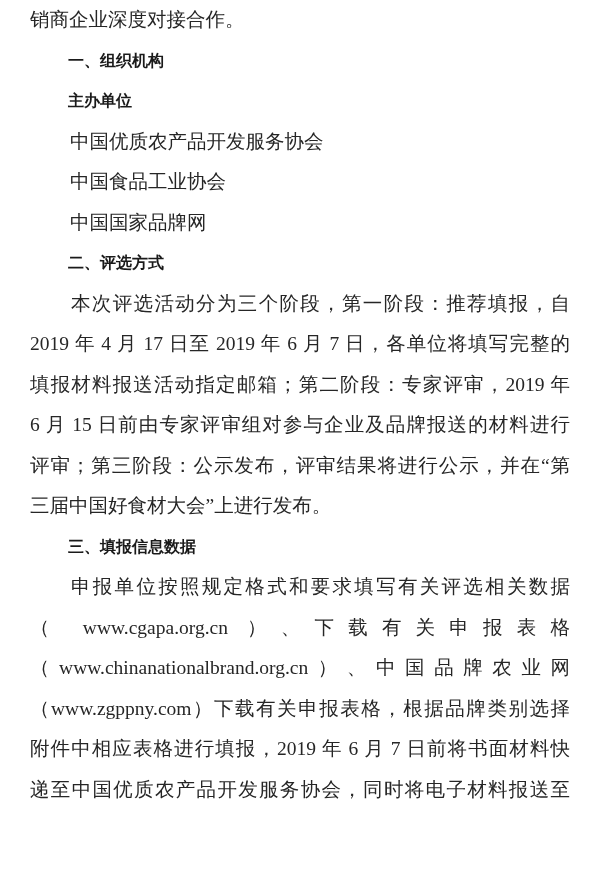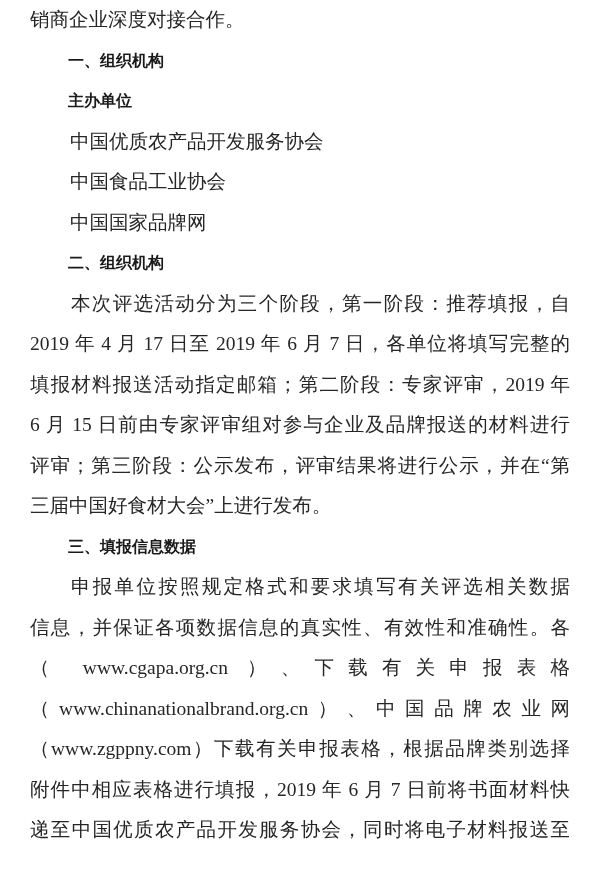"销商企业深度对接合作。" * { border-radius: 20px -> none }
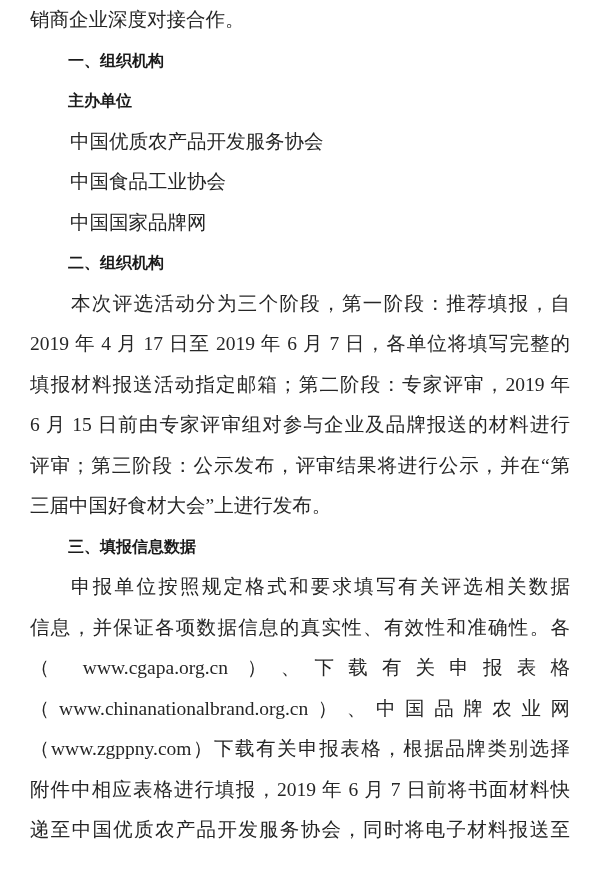"二、组织机构" div.line { text: 组织机构 -> 评选方式 }
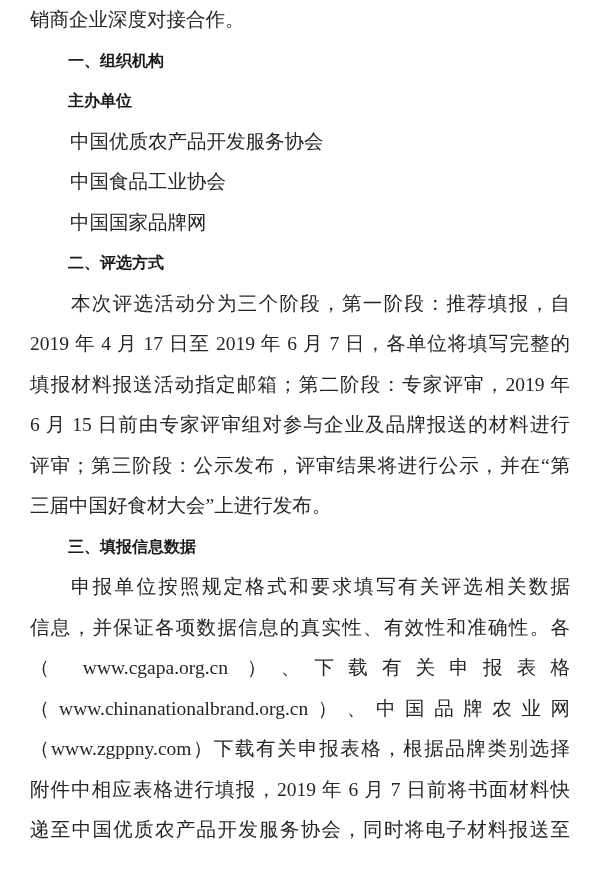"信息，并保证各项数据信息的真实性、有效性和准确性。各" div.line { html: <div>信息，并保证各项数据信息的真实性、有效性和准确性。各</div> -> none }
